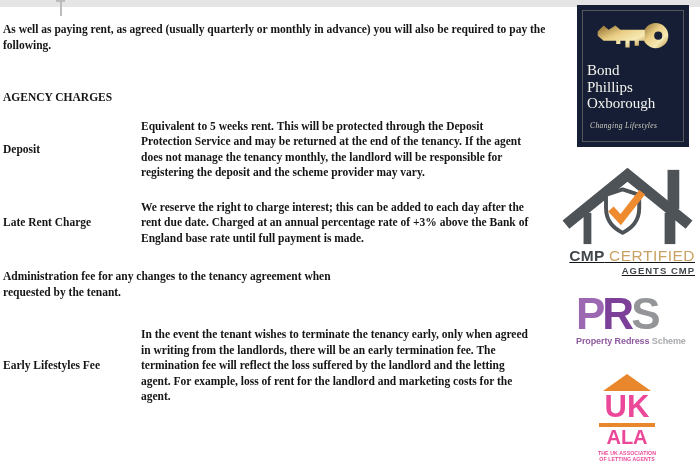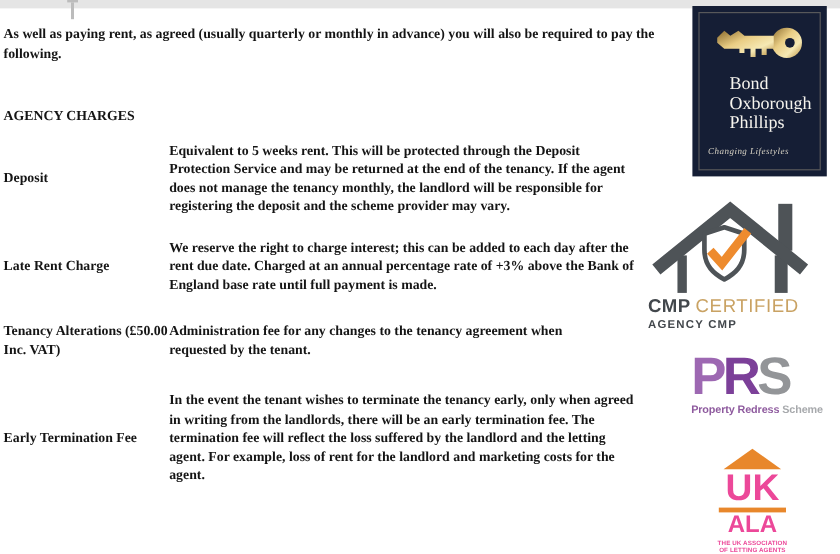"Bond" .bond-name { margin: 7px 0 0 31px -> 7px 0 0 10px }
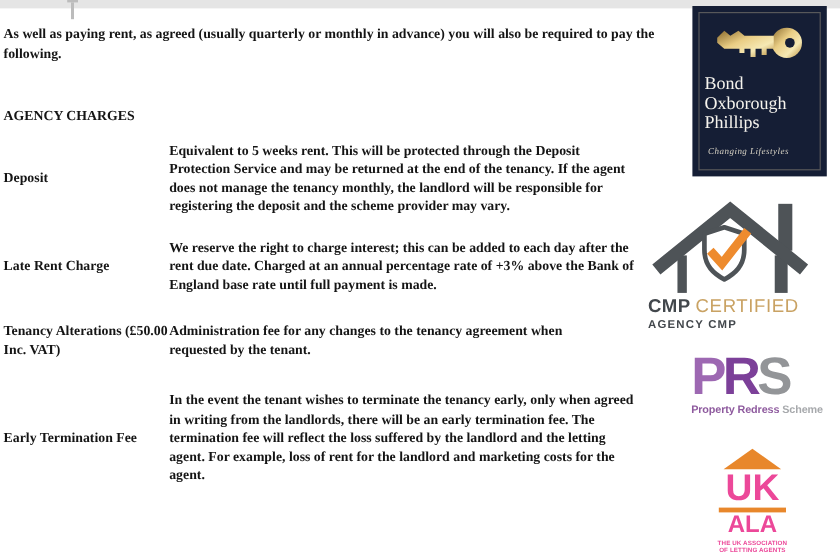"Oxborough" div { order: before "Phillips" -> after "Phillips" }
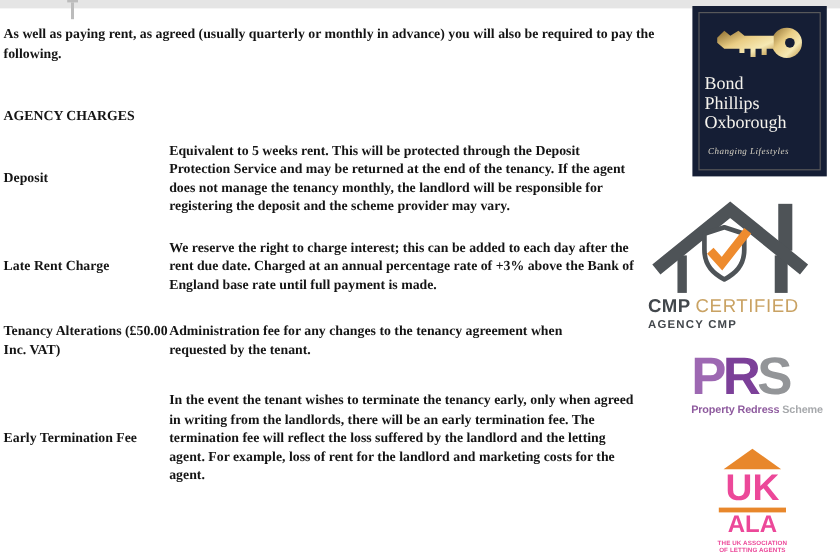"CMP CERTIFIED" .cmp { left: 540px -> 559px; text-align: left -> right; text-decoration: none -> underline }
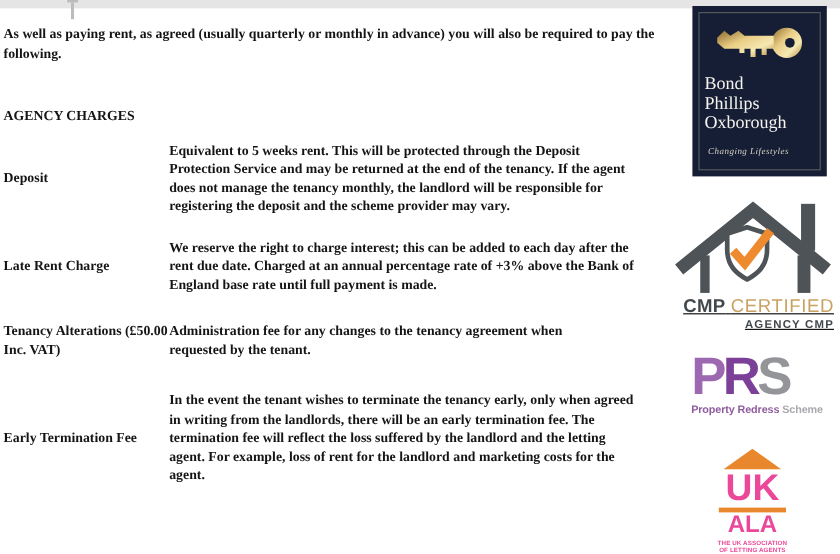"Tenancy Alterations (£50.00 Inc. VAT)" div.col-charge { html: <div>Tenancy Alterations (£50.00 Inc. VAT)</div> -> none }
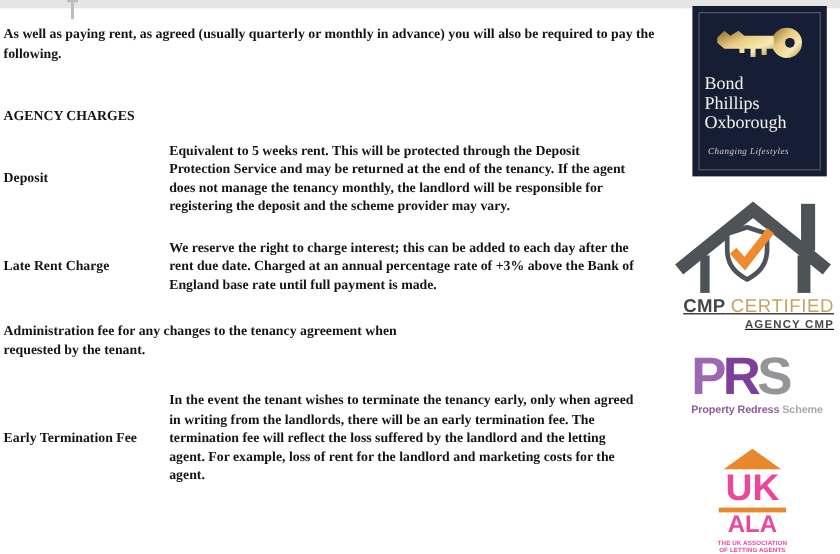"AGENCY CMP" div.cmp-sub { text: AGENCY -> AGENTS }
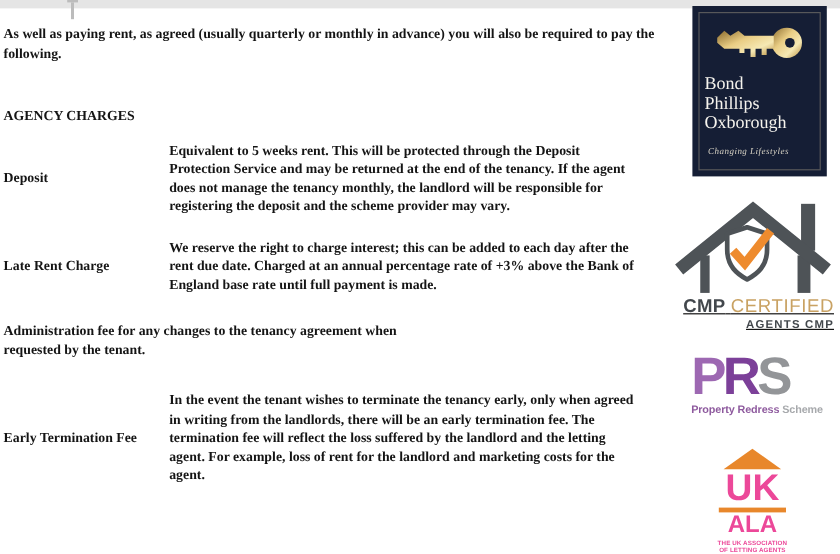"Early Termination Fee" div.col-charge { text: Termination -> Lifestyles }
